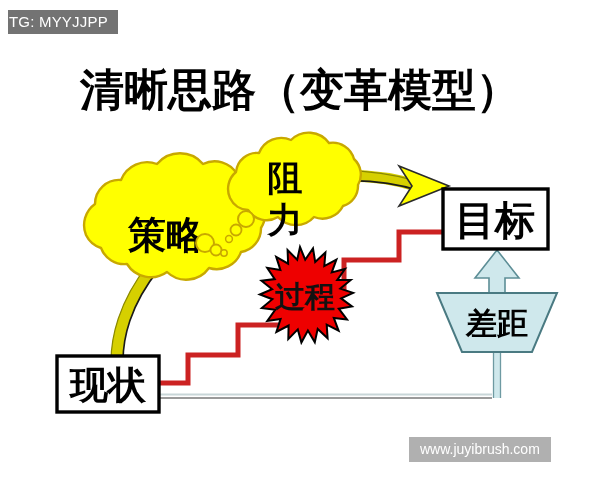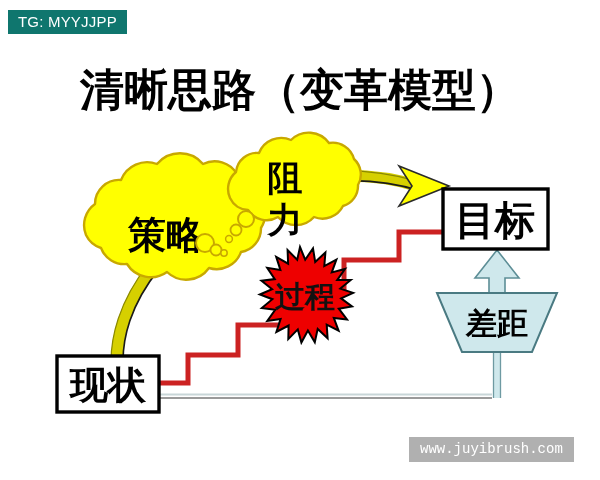"TG: MYYJJPP" #tg-badge { background: #0f766e -> #737373; padding: 3px 10px 4px 10px -> 3px 10px 4px 1px }
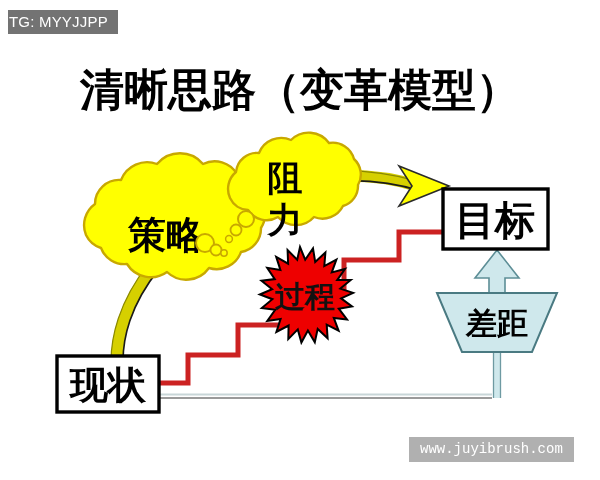"www.juyibrush.com" #watermark { font-family: Liberation Mono, monospace -> Liberation Sans, sans-serif }
